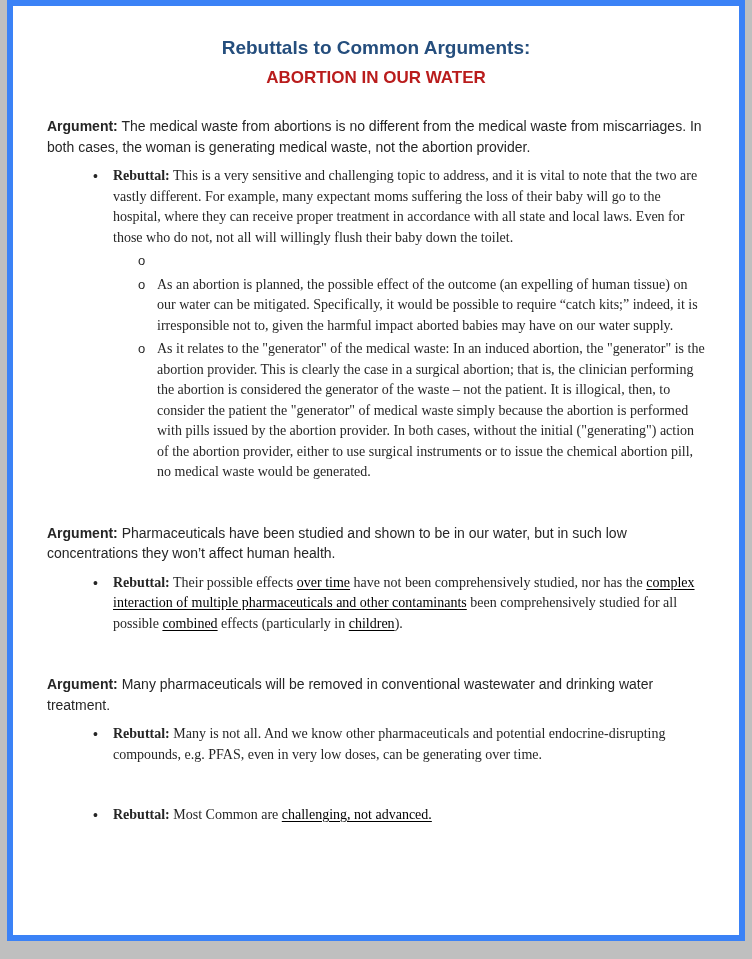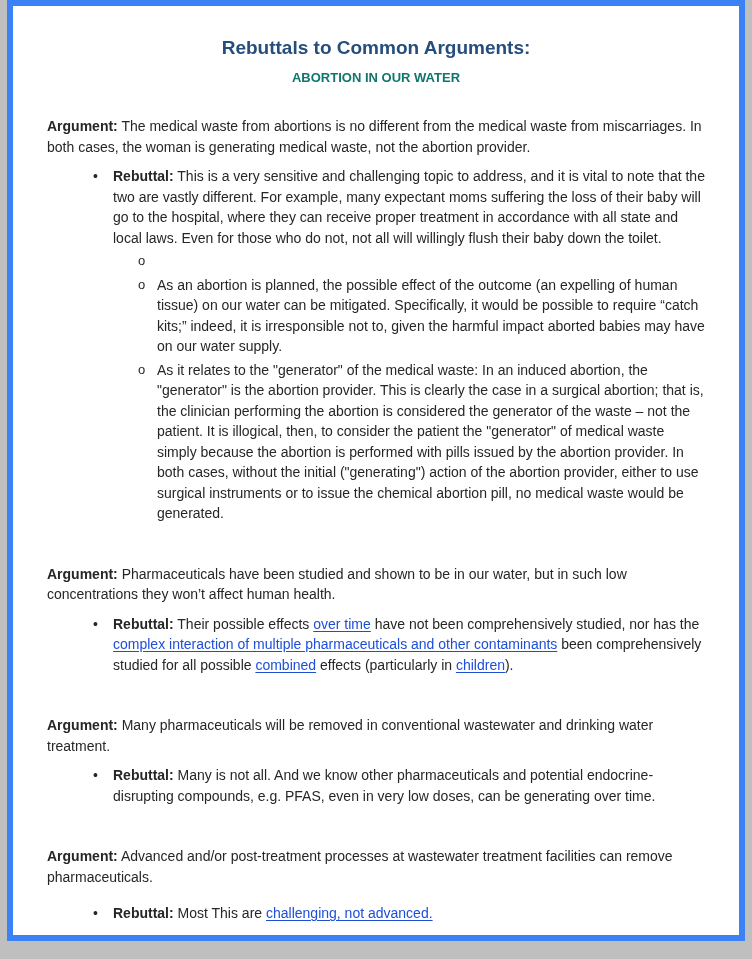"ABORTION IN OUR WATER" .doc-subtitle { color: #0f766e -> #b91c1c; font-size: 13px -> 17px }
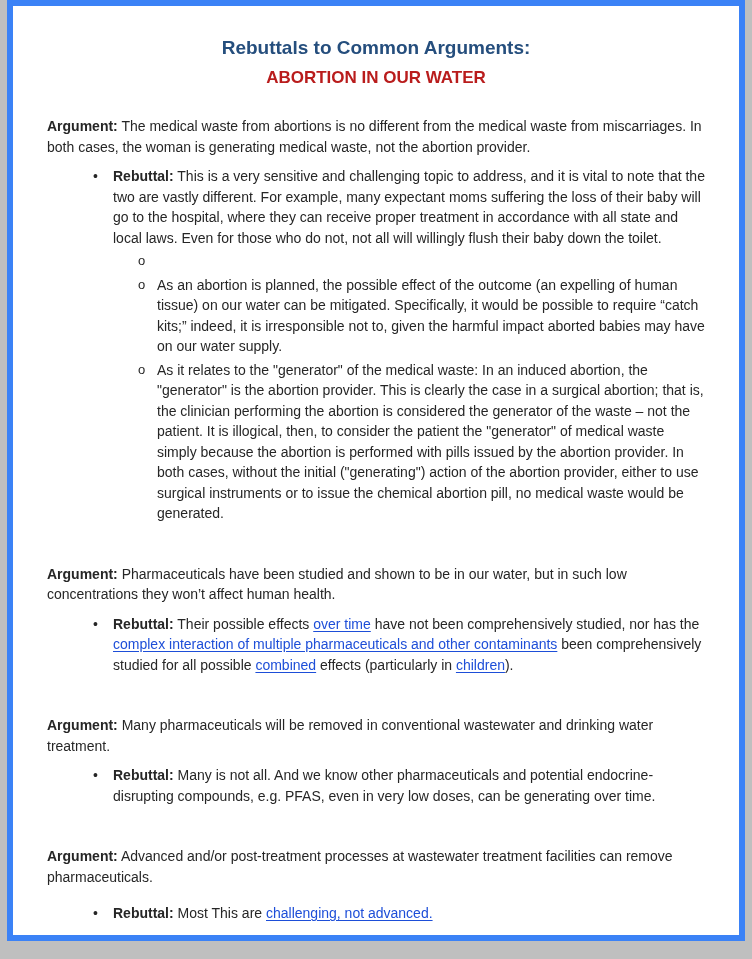"Rebuttal: This is a very" .bullet-text { font-family: none -> Liberation Serif, serif }
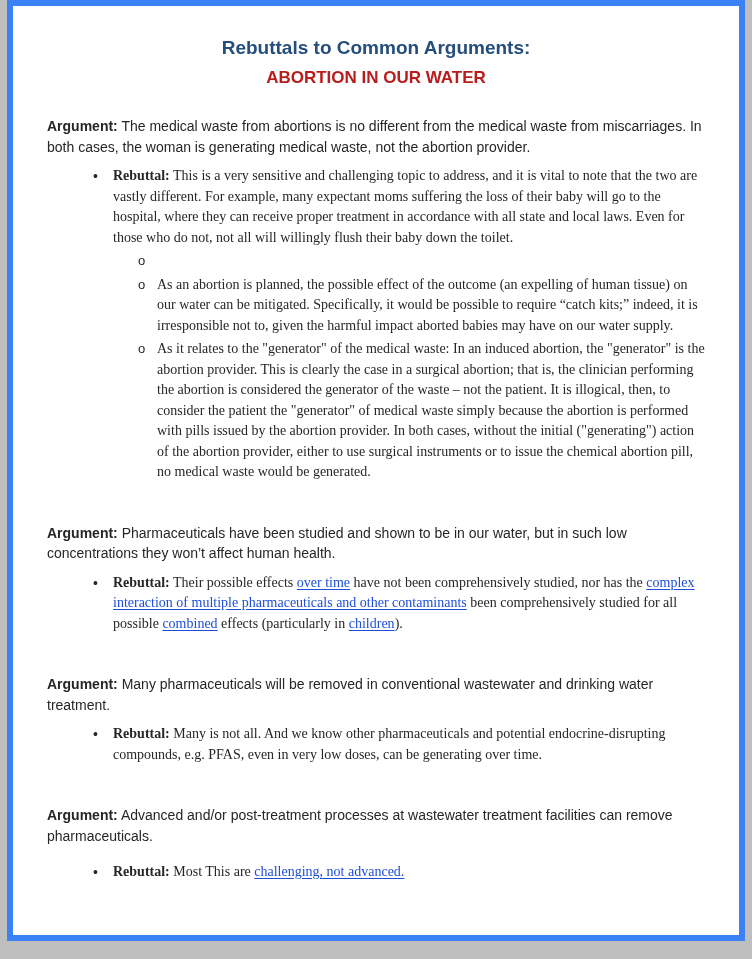"over time" .doc-link { color: #1d4ed8 -> #000000 }
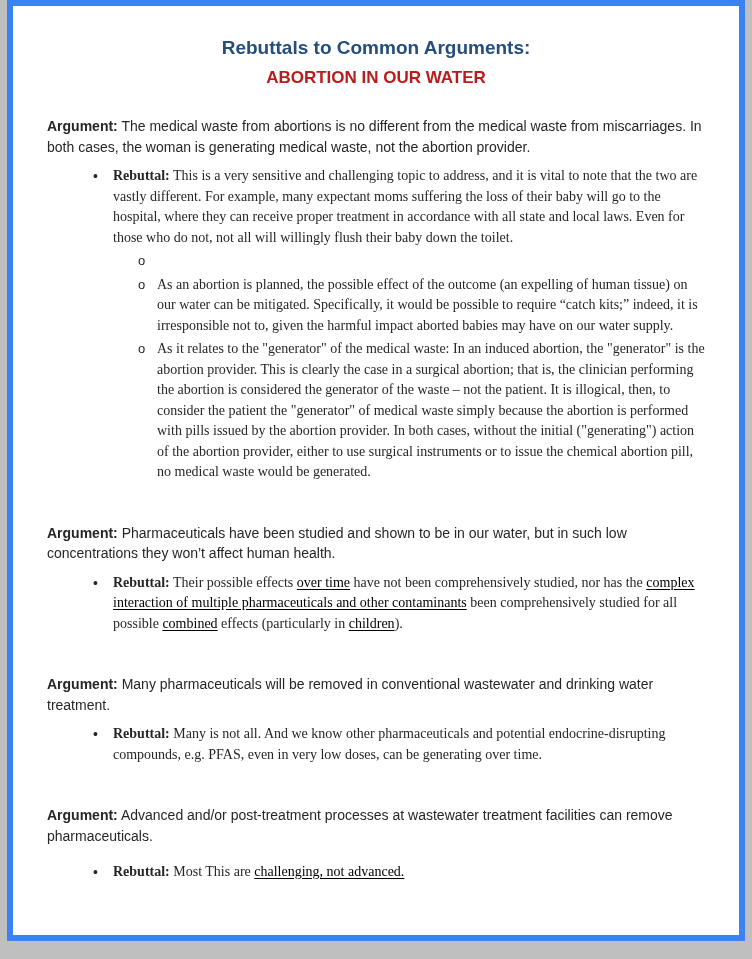"Argument: Advanced and/or post-treatment" p.argument { html: <p><span>Argument:</span><span> Advanced and/or post-treatment processes at wastewater treatment facilities can remove pharmaceuticals.</span></p> -> none }
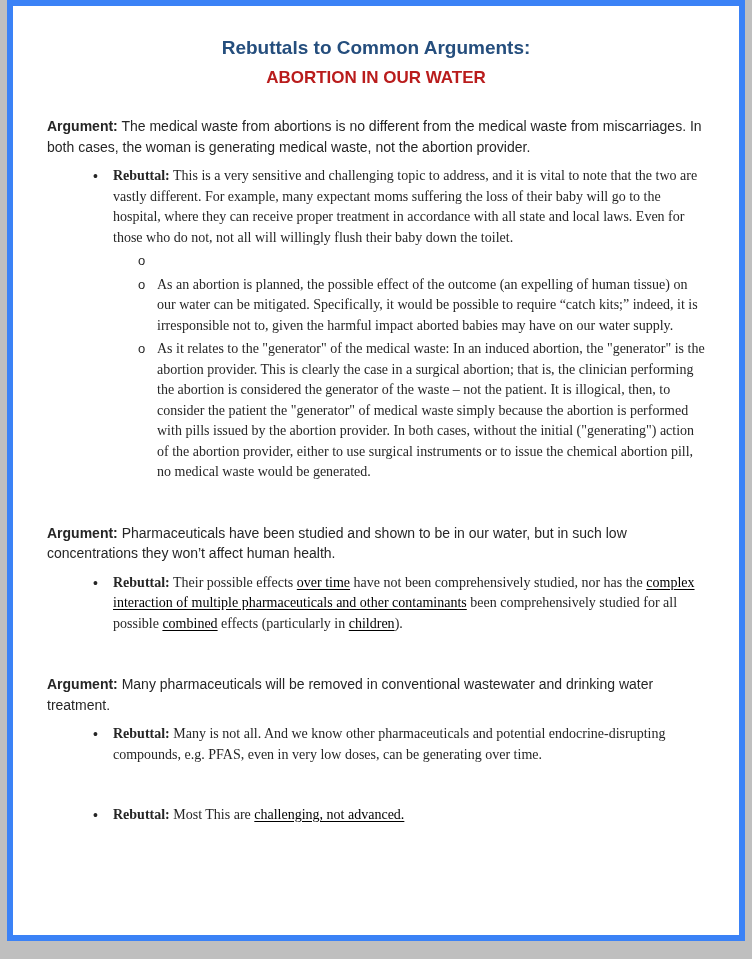"Most This are" span { text: This -> Common }
